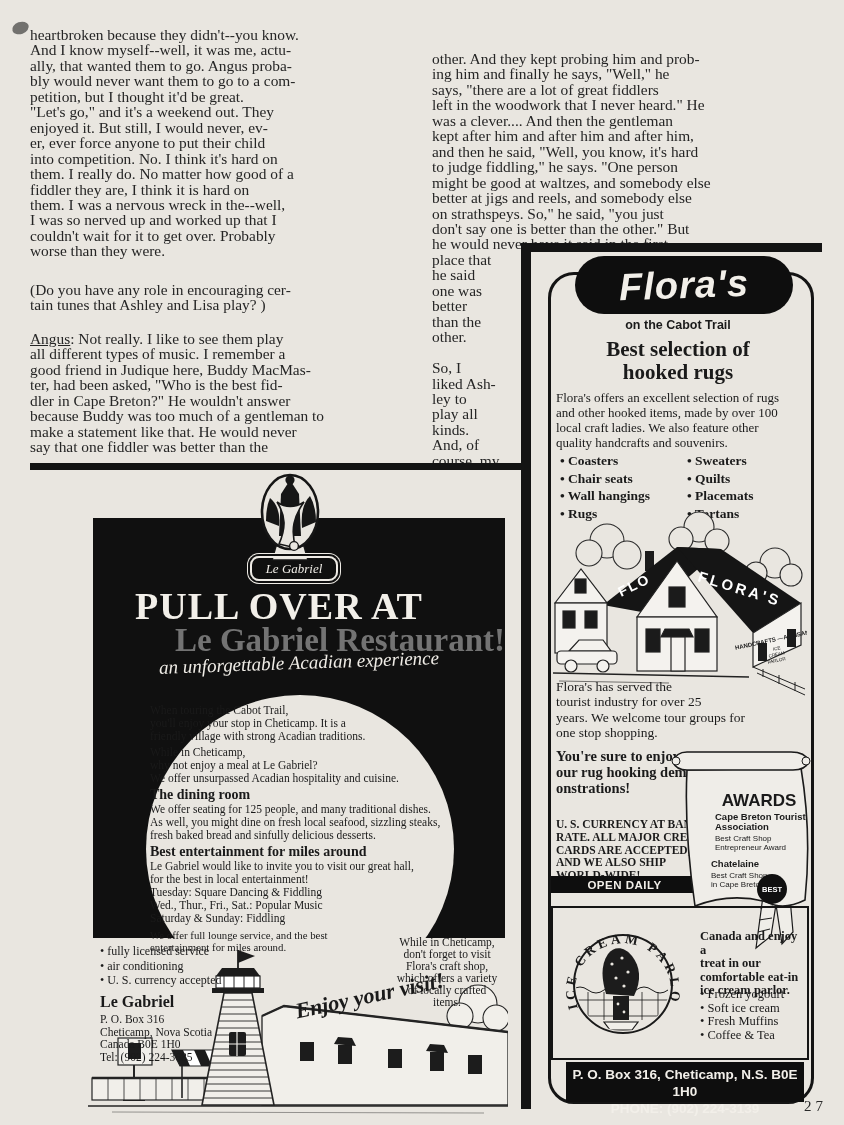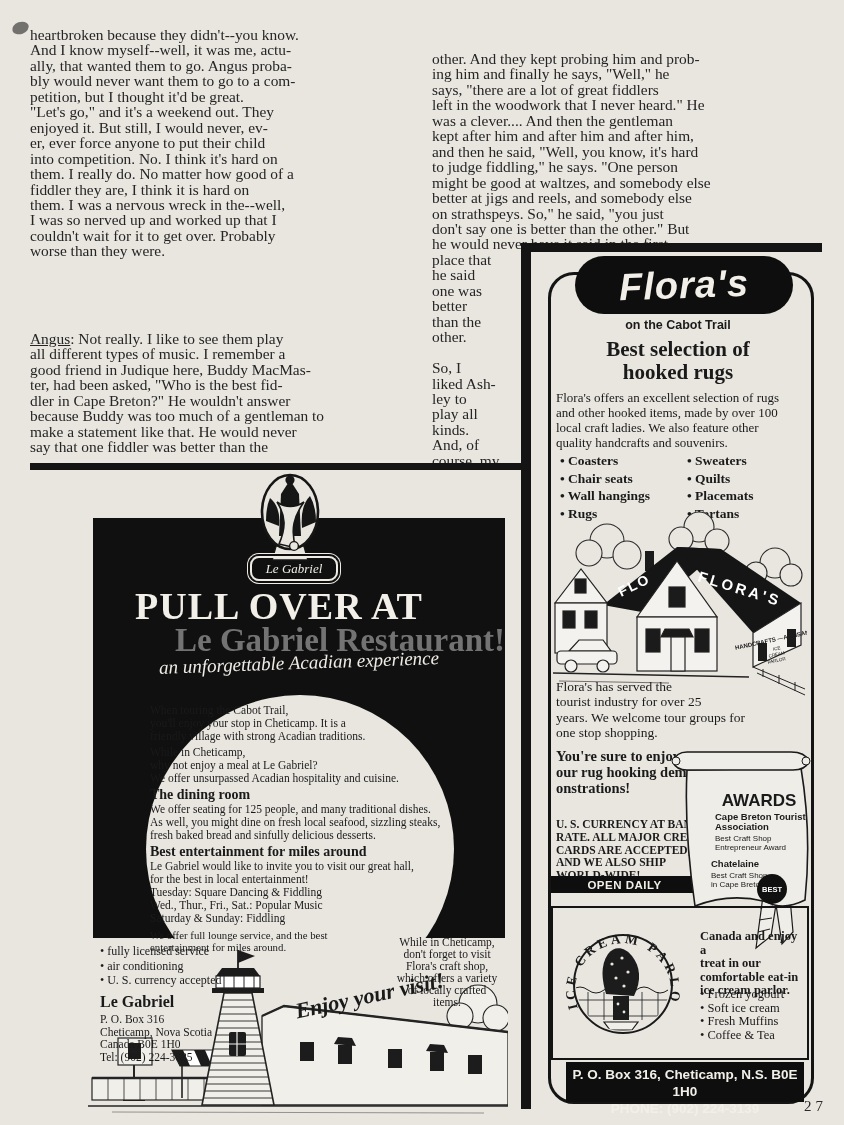"(Do you have any role" pre.tw { html: none -> <pre>(Do you have any role in encouraging cer- tain tunes that Ashley and Lisa play? )</pre> }
